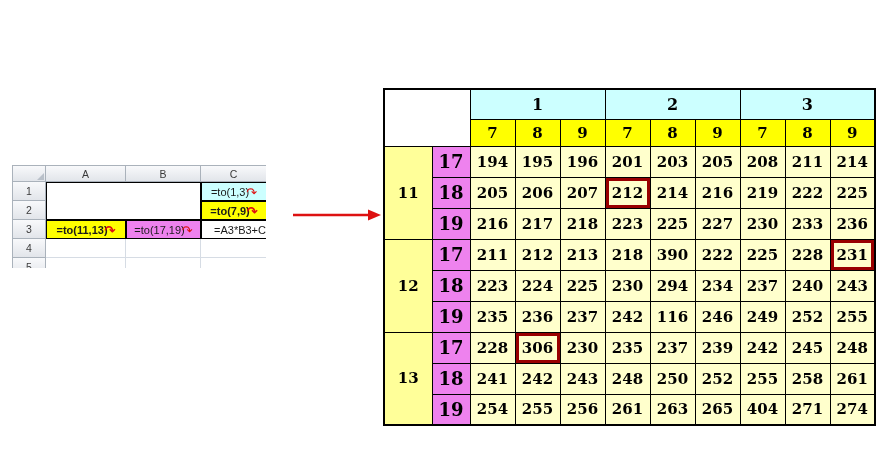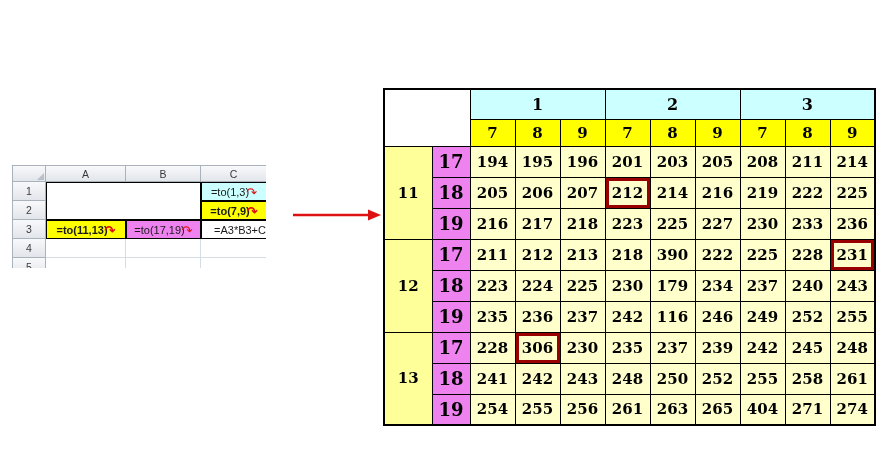"179" td.val { text: 179 -> 294 }
